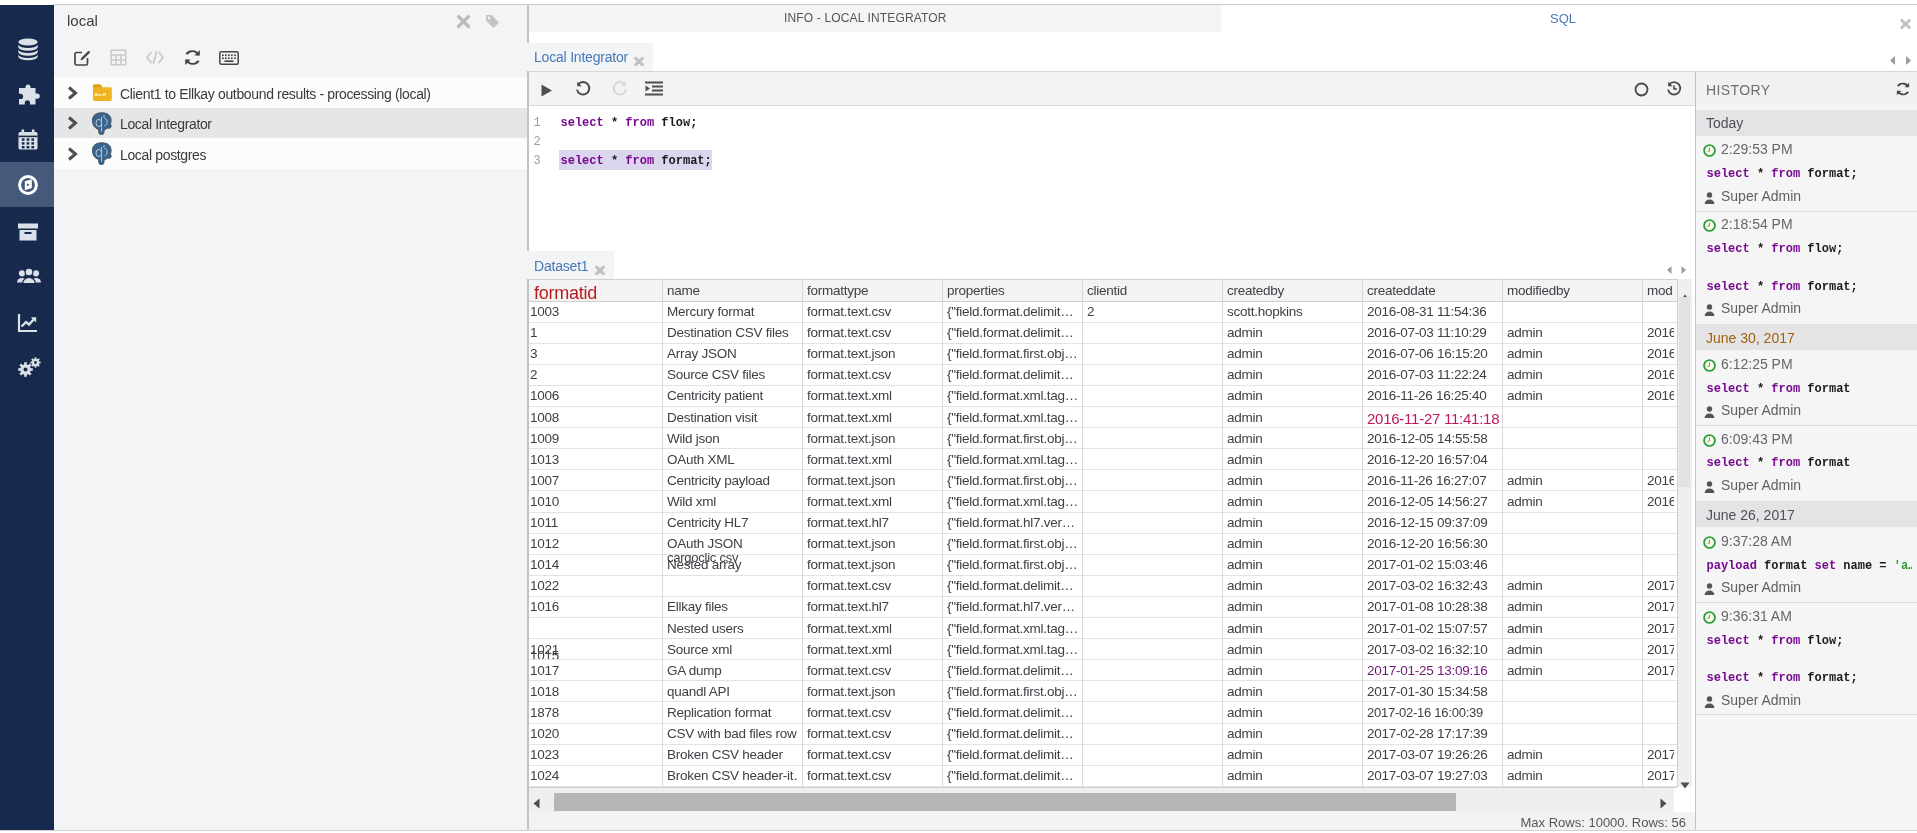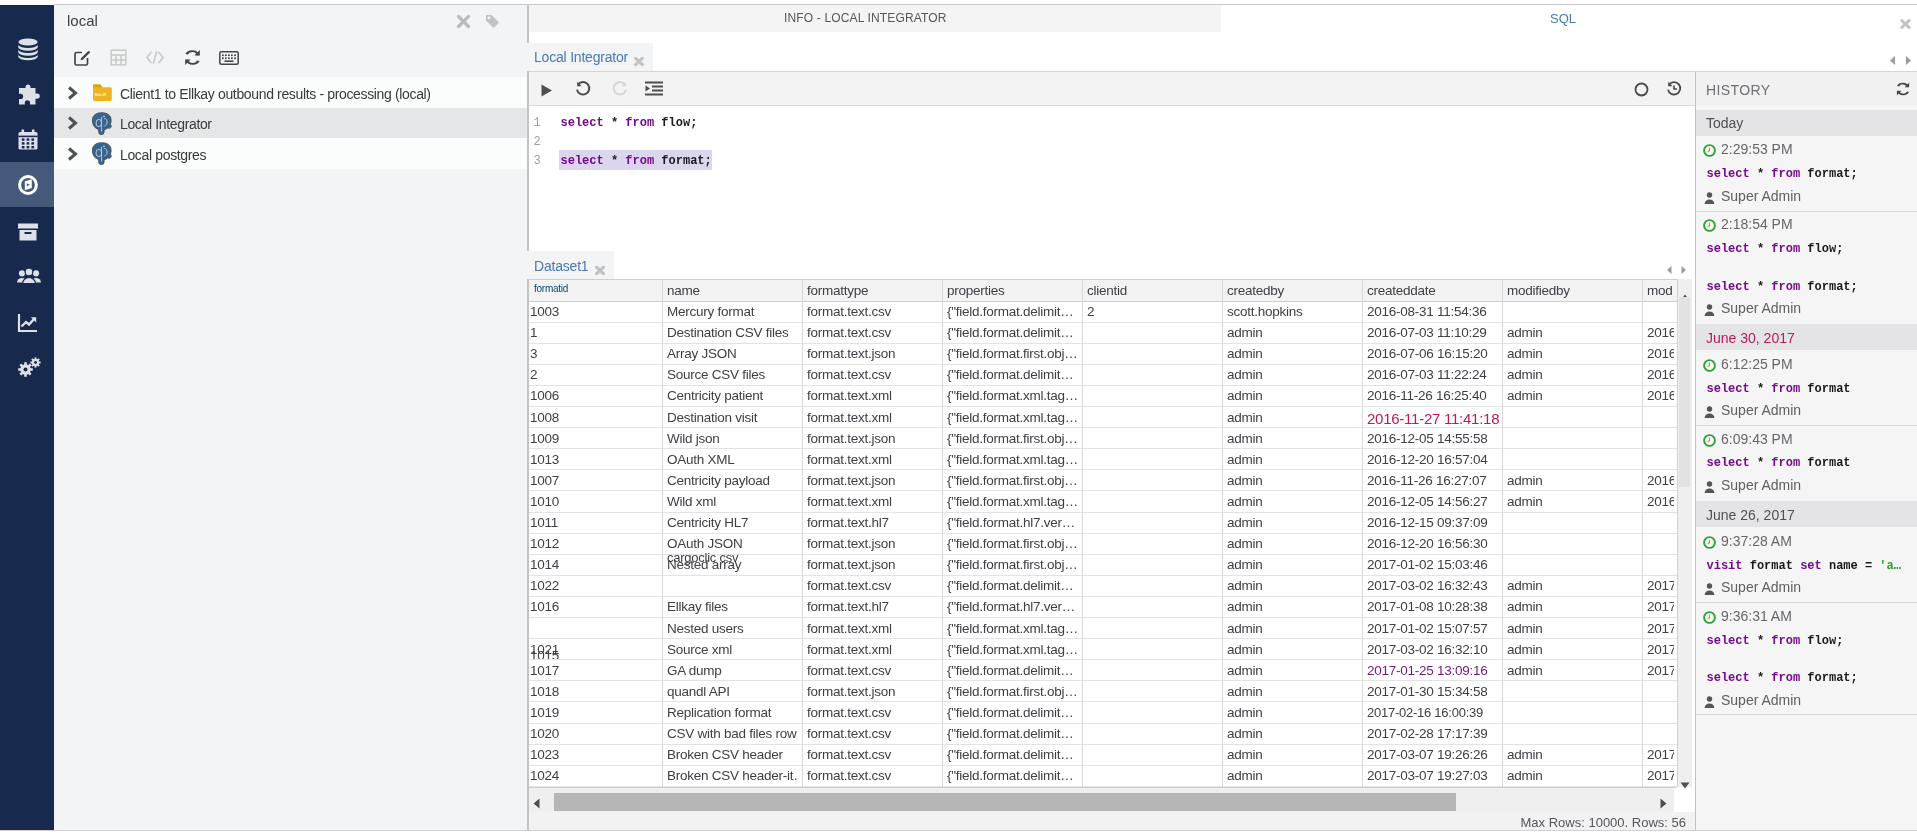"formatid" div.a { color: #0c4a6e -> #b91c1c; font-size: 10px -> 18px }
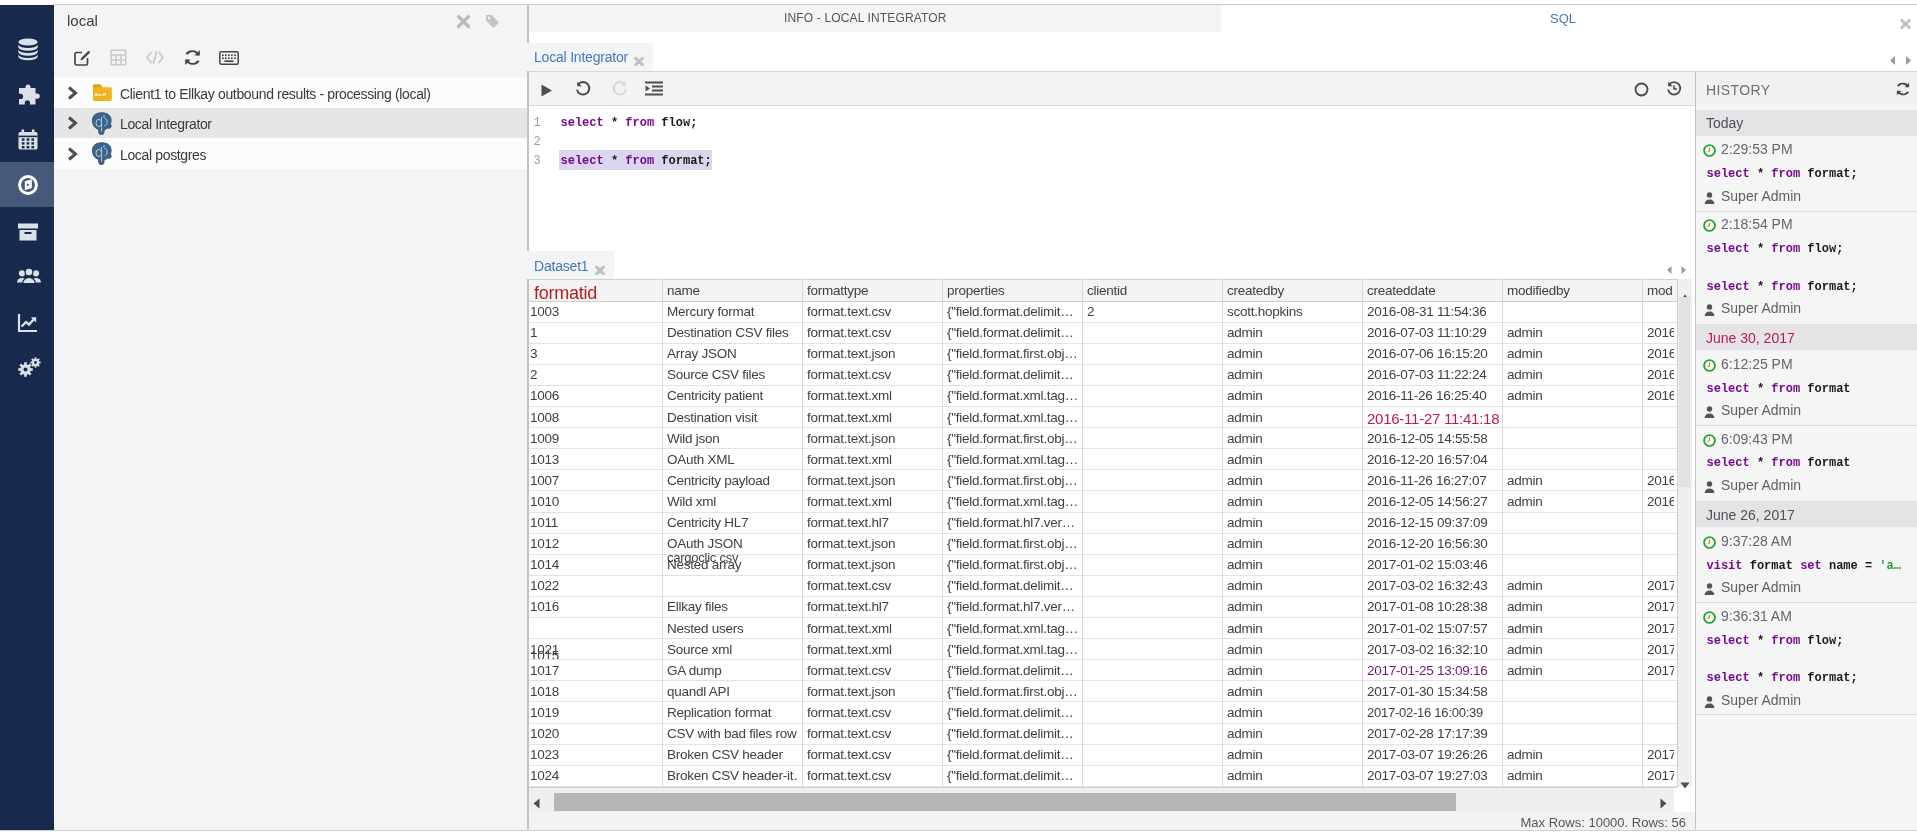"June 30, 2017" div.a { color: #be185d -> #a16207 }
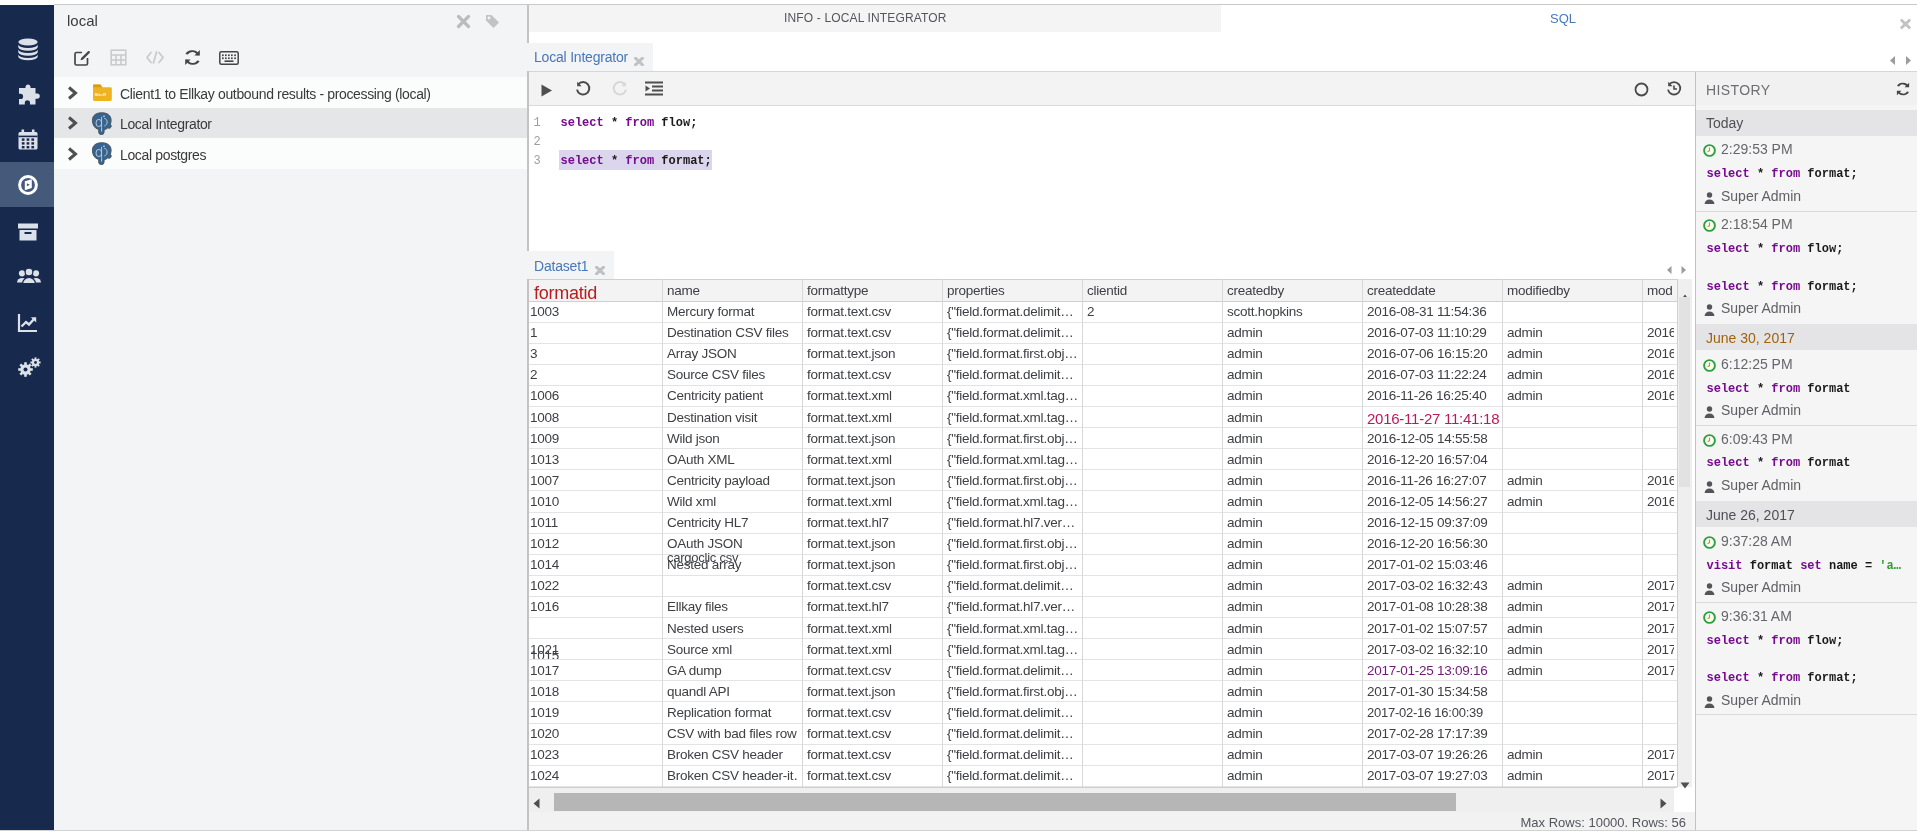"visit" span.kw { text: visit -> payload }
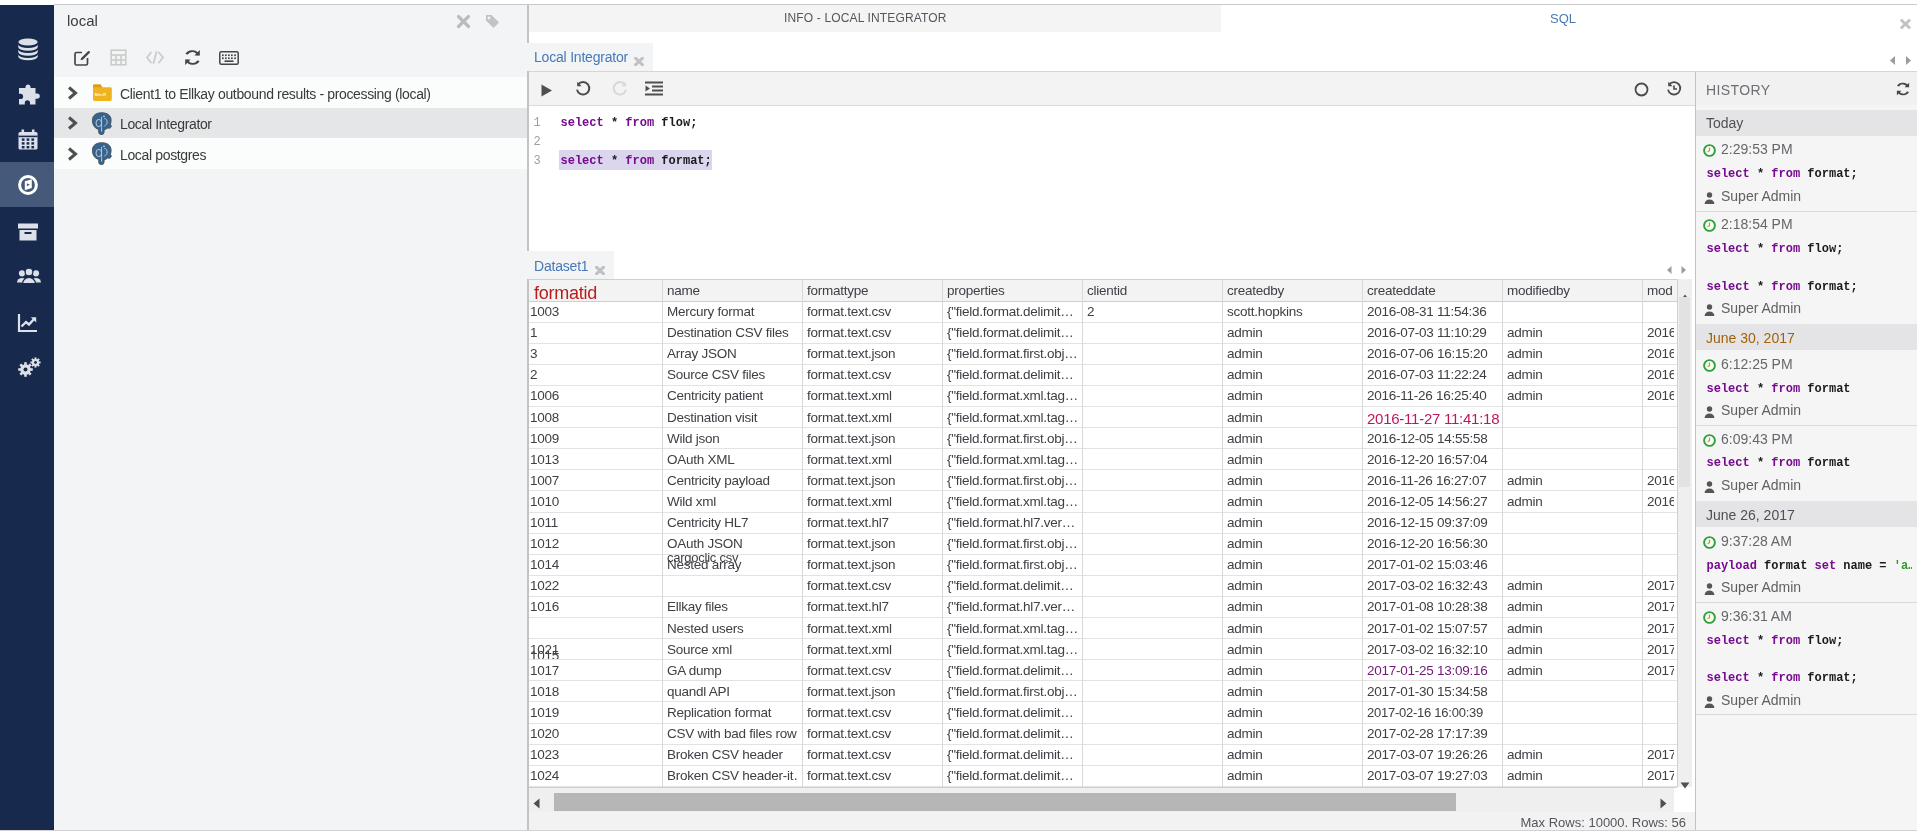"1019" div.a { text: 1019 -> 1878 }
